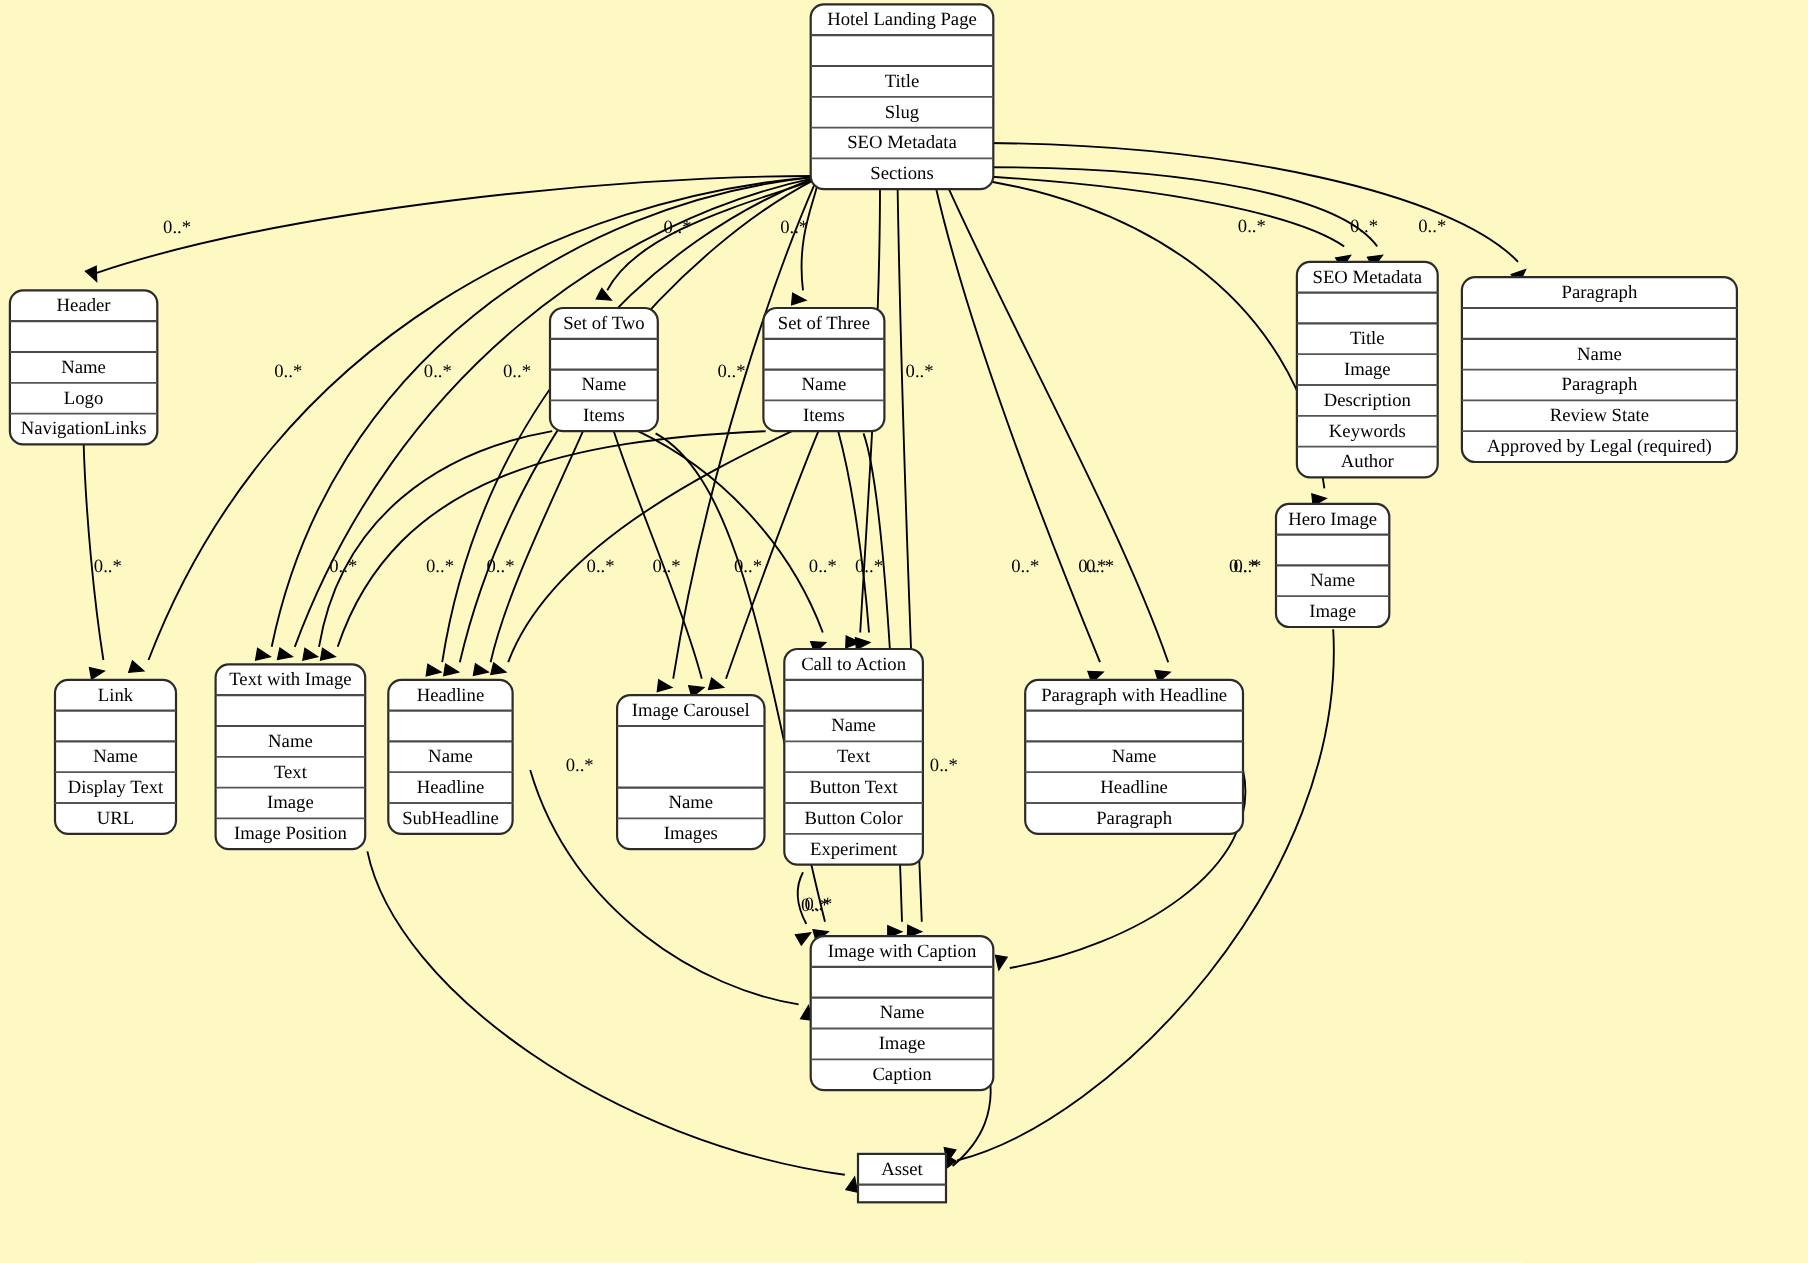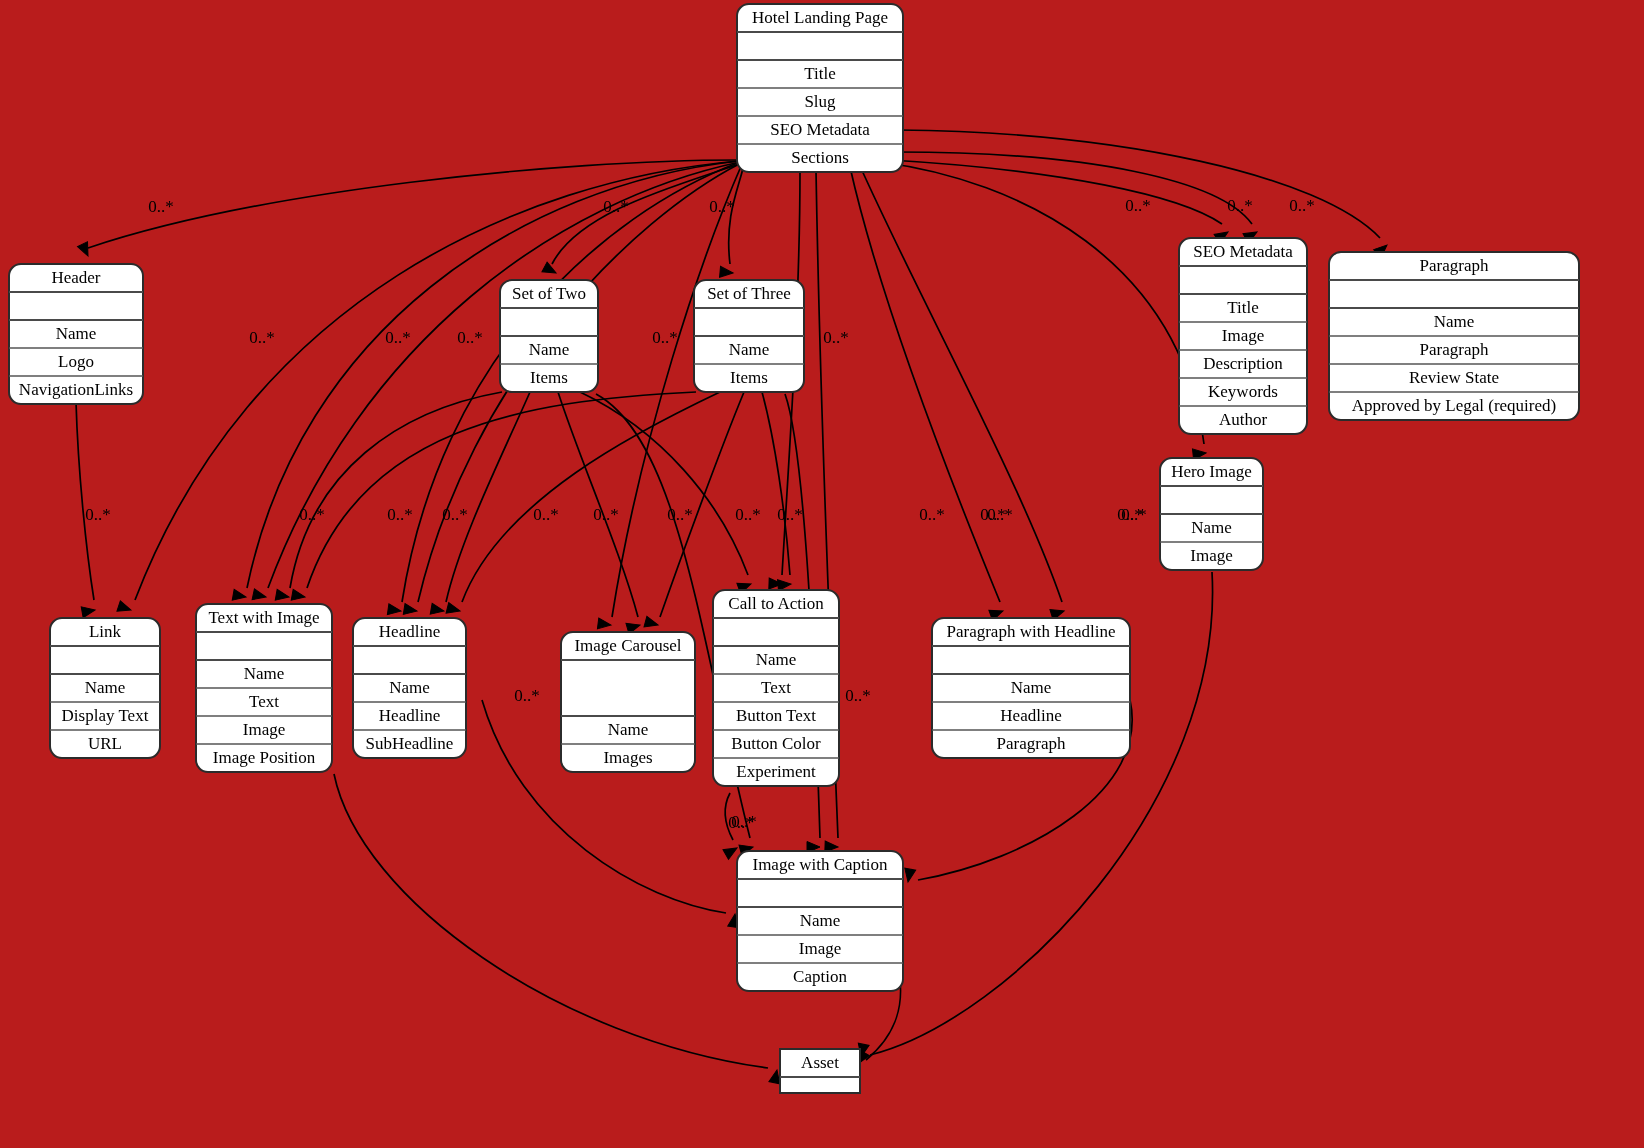"Hotel Landing Page" #diagram-root { background: #b91c1c -> #fef9c3 }
